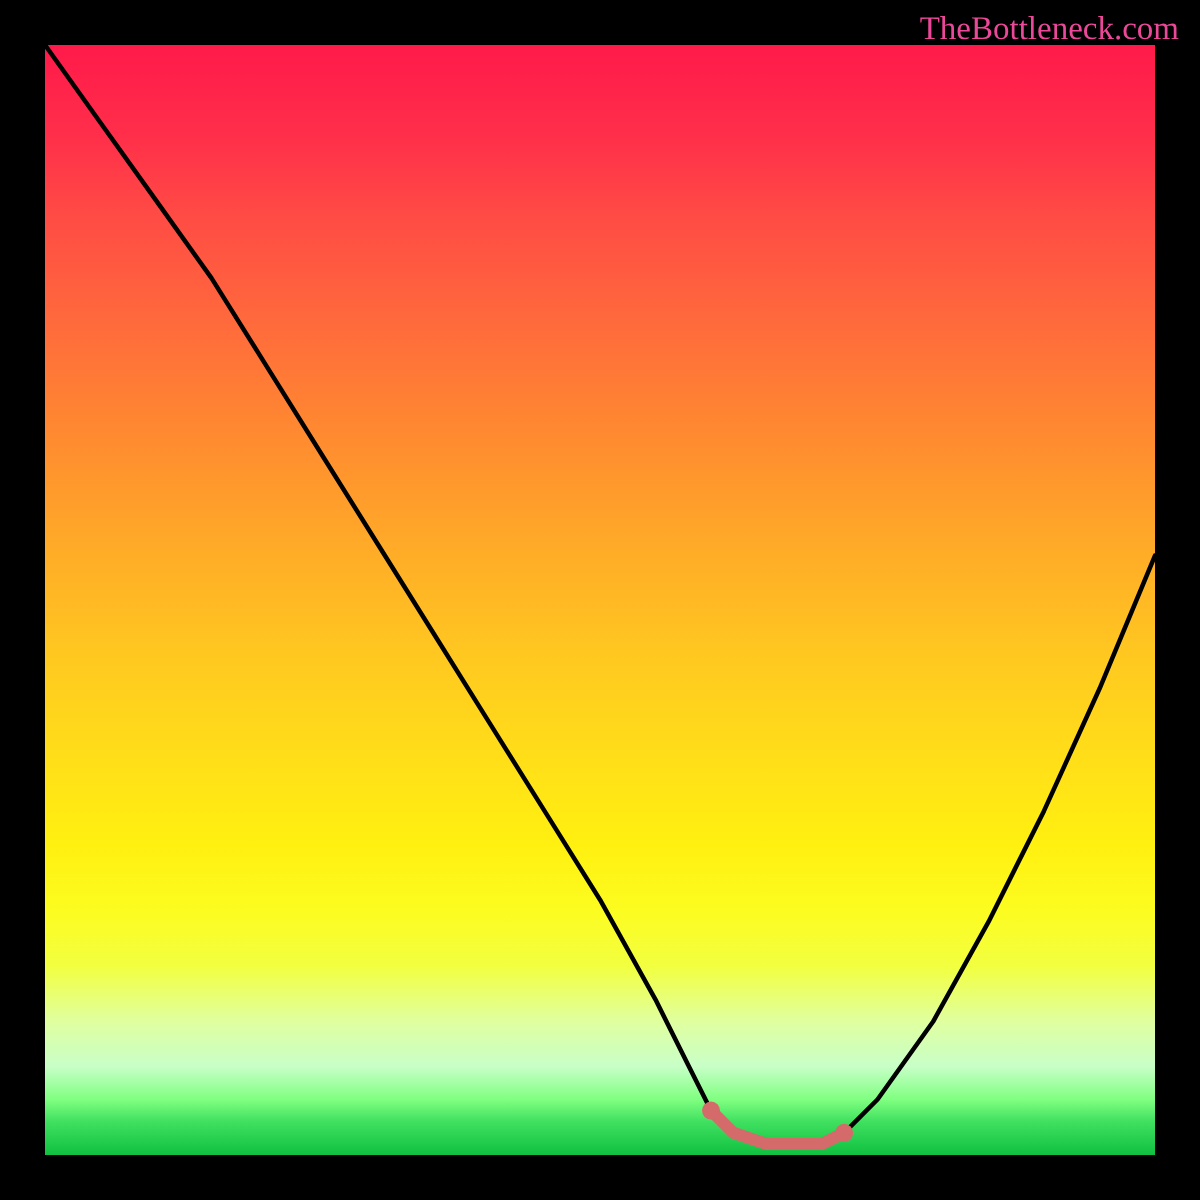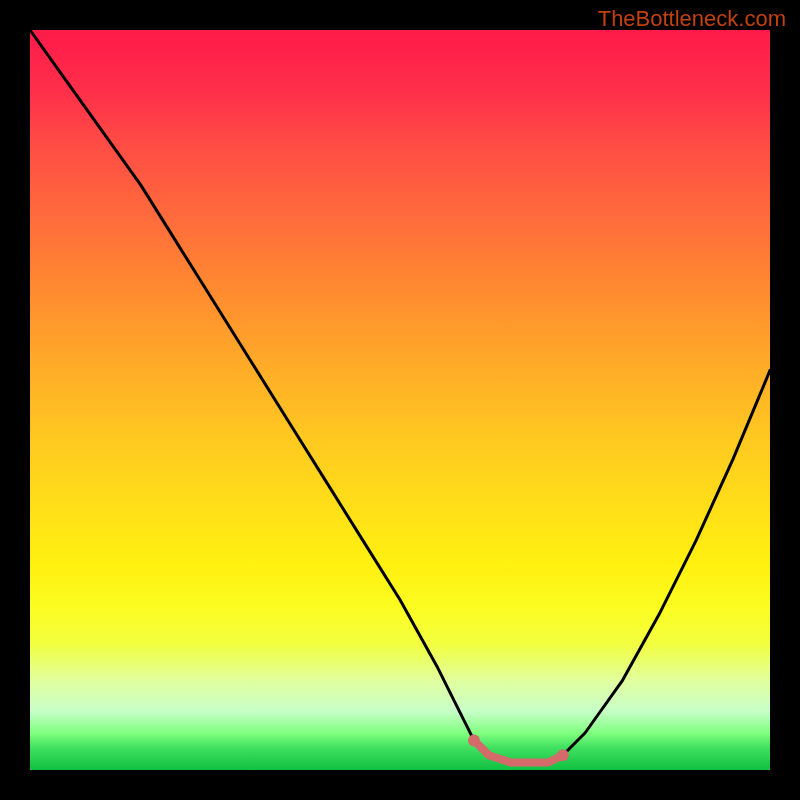"TheBottleneck.com" .watermark { color: #c2410c -> #ec4899; font-family: none -> Liberation Serif, serif }
